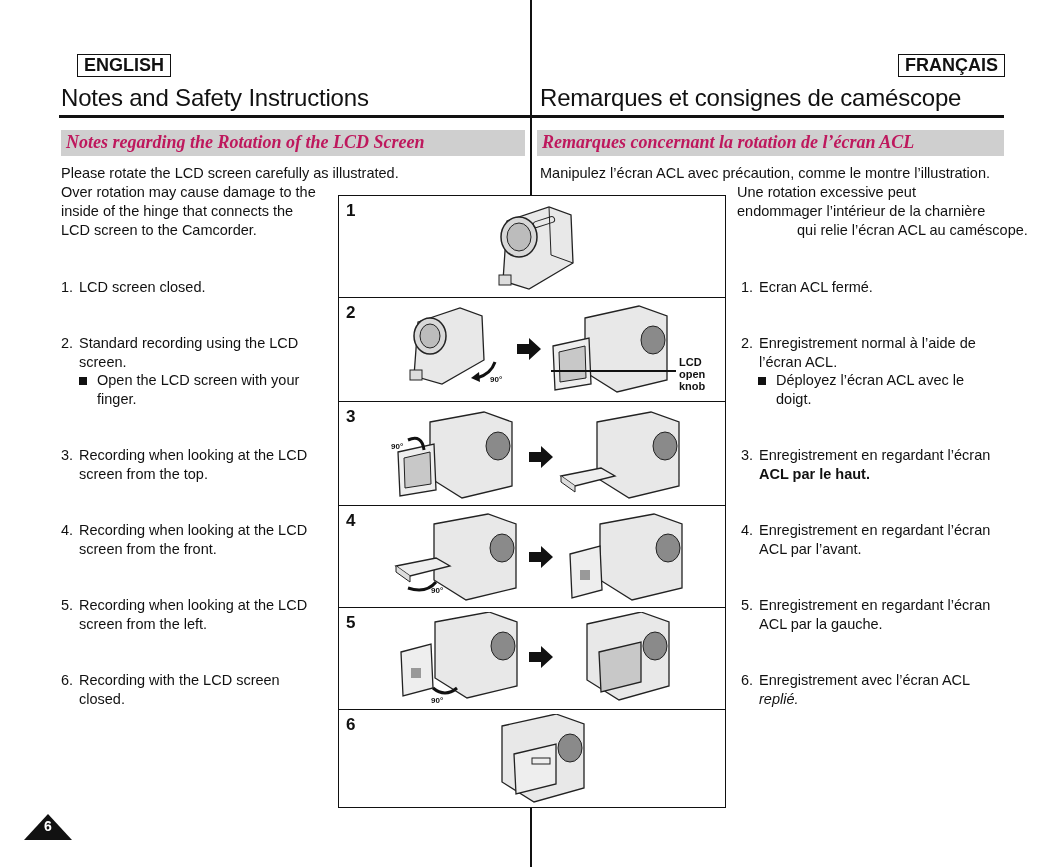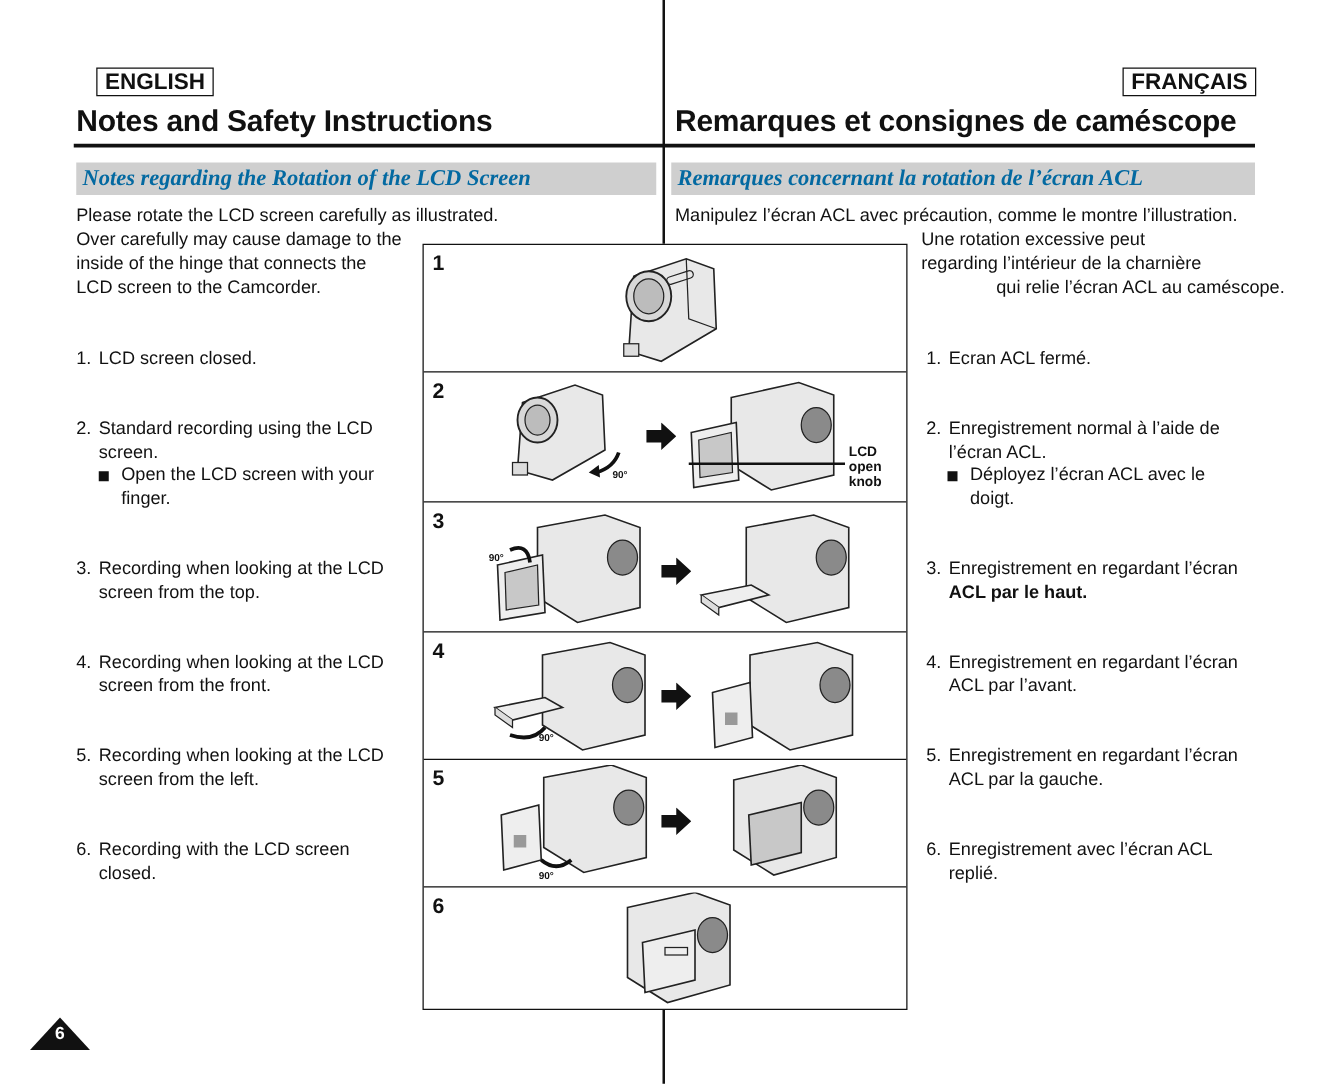"Notes and Safety Instructions" .page-title { font-weight: bold -> normal }
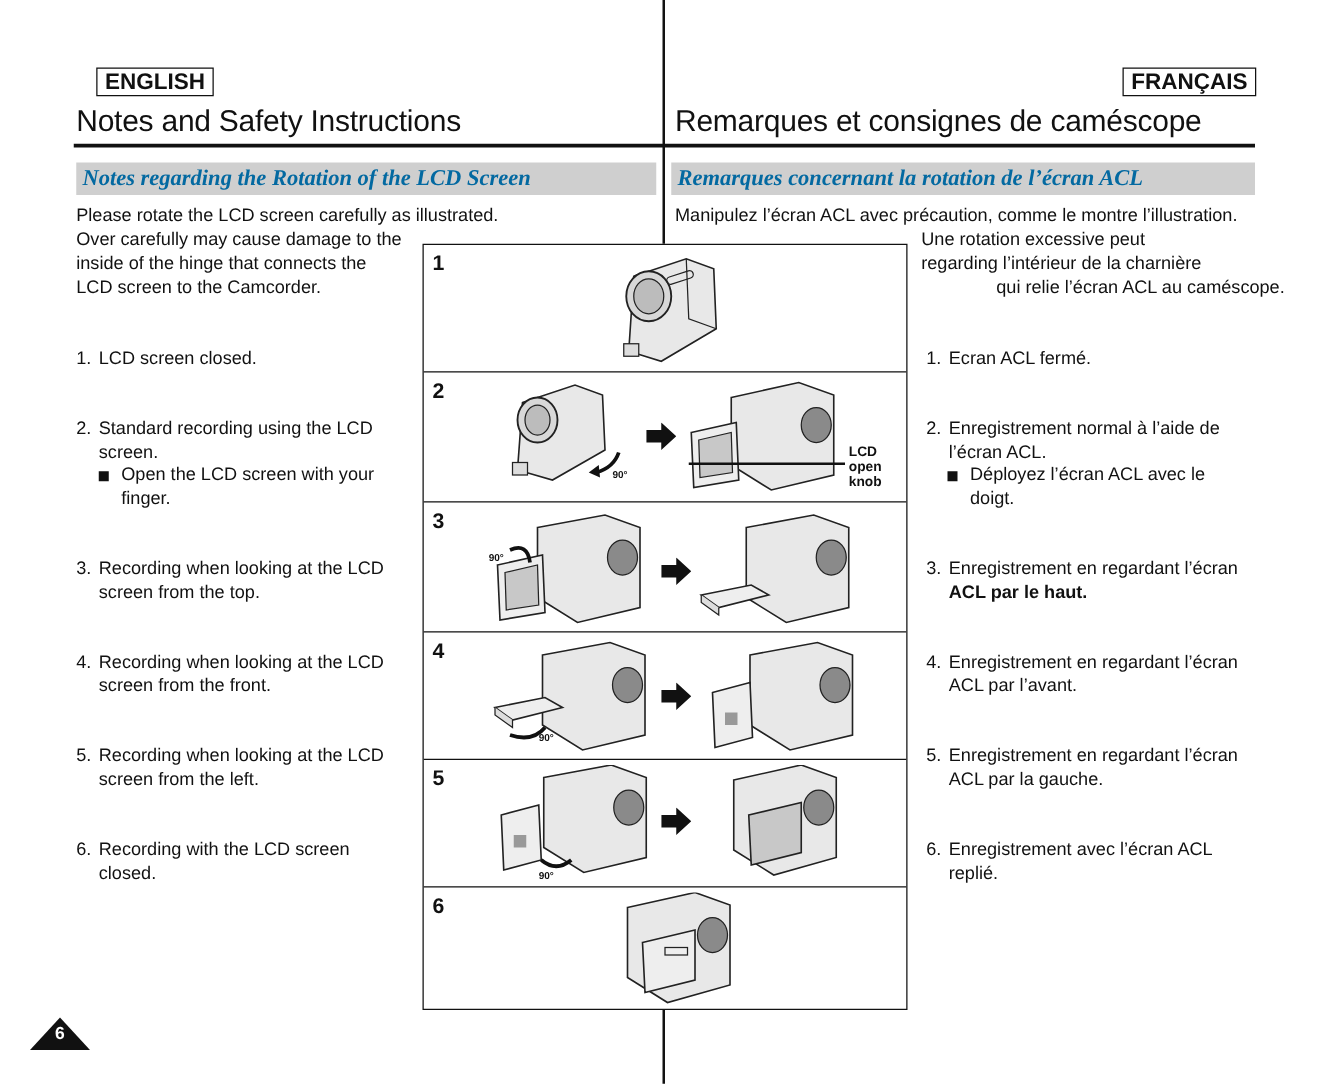"Notes regarding the Rotation of" .section-bar span { color: #0369a1 -> #be185d }
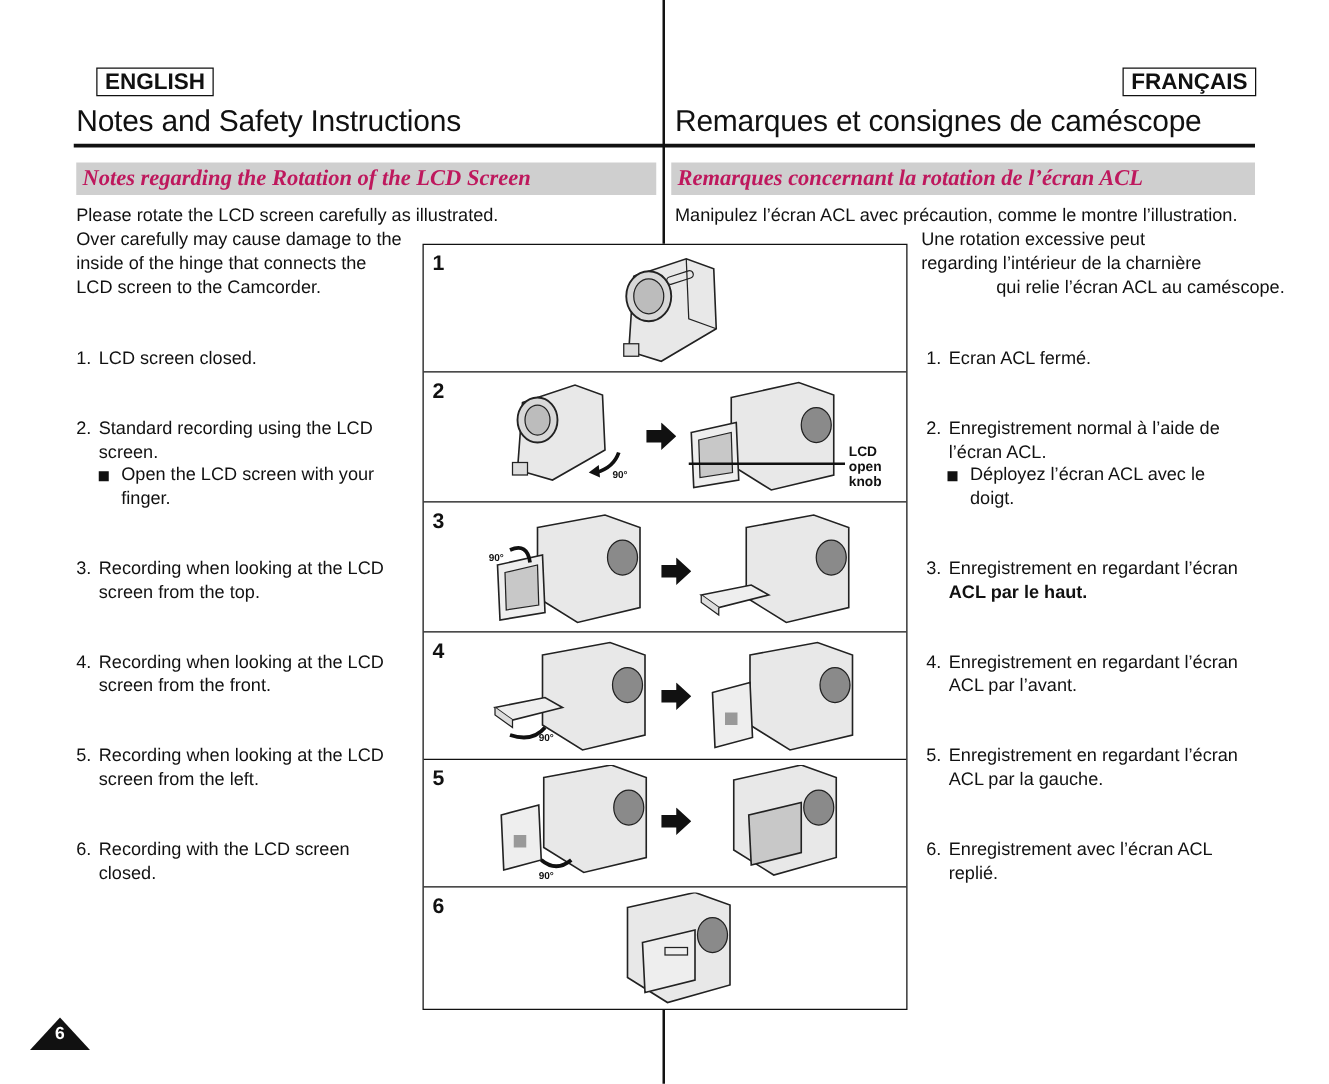"Over carefully may cause damage" div.txt { text: carefully -> rotation }
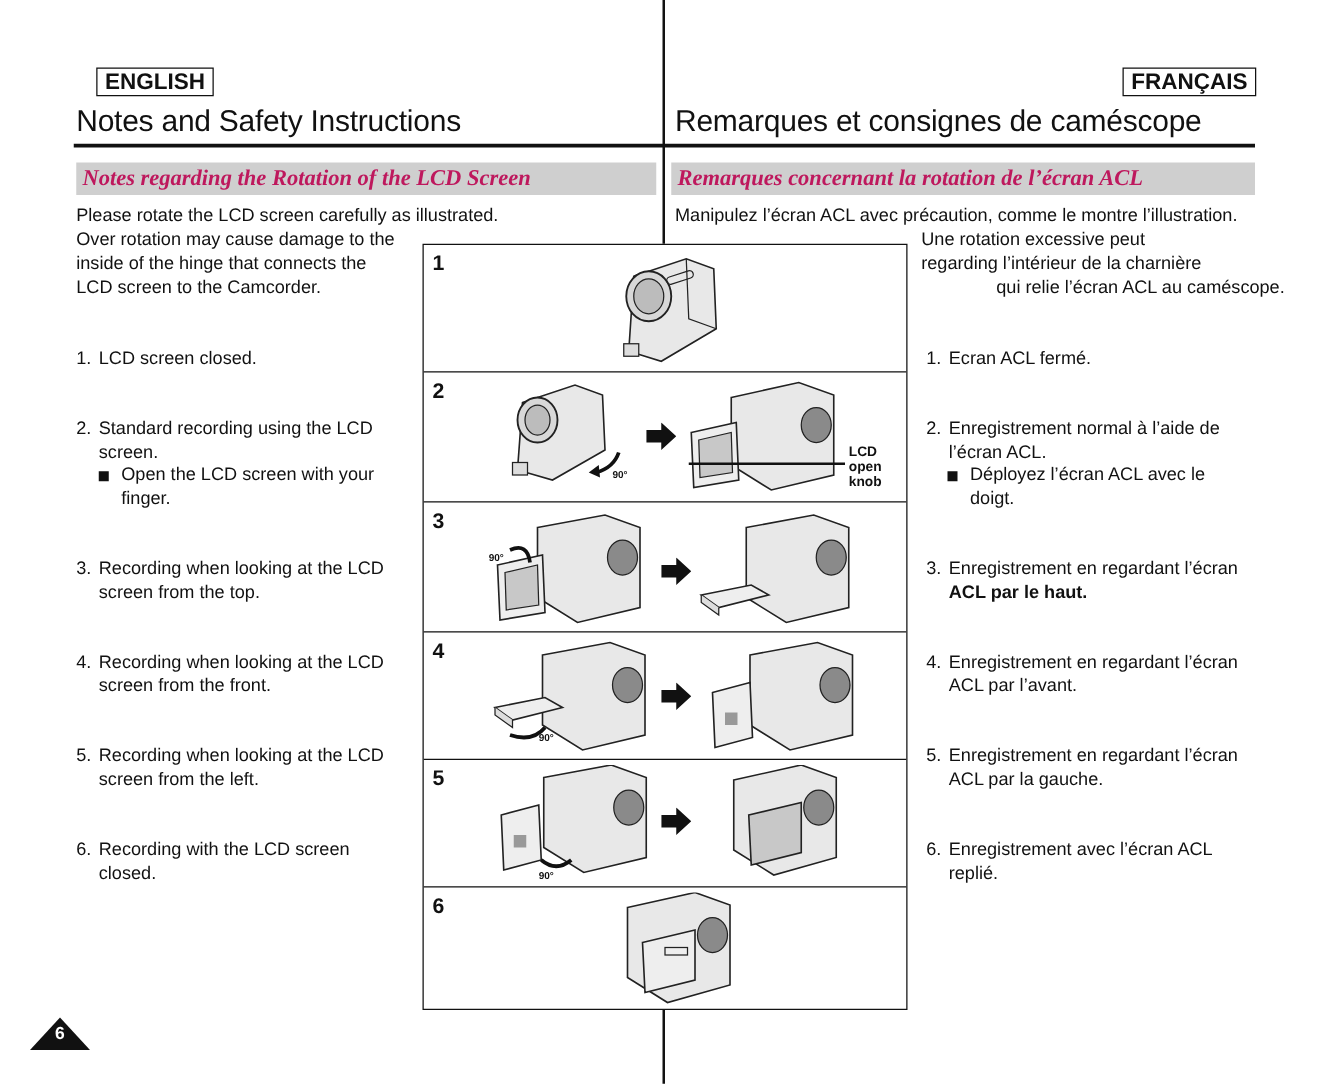"regarding l’intérieur de la charnière" div.txt { text: regarding -> endommager }
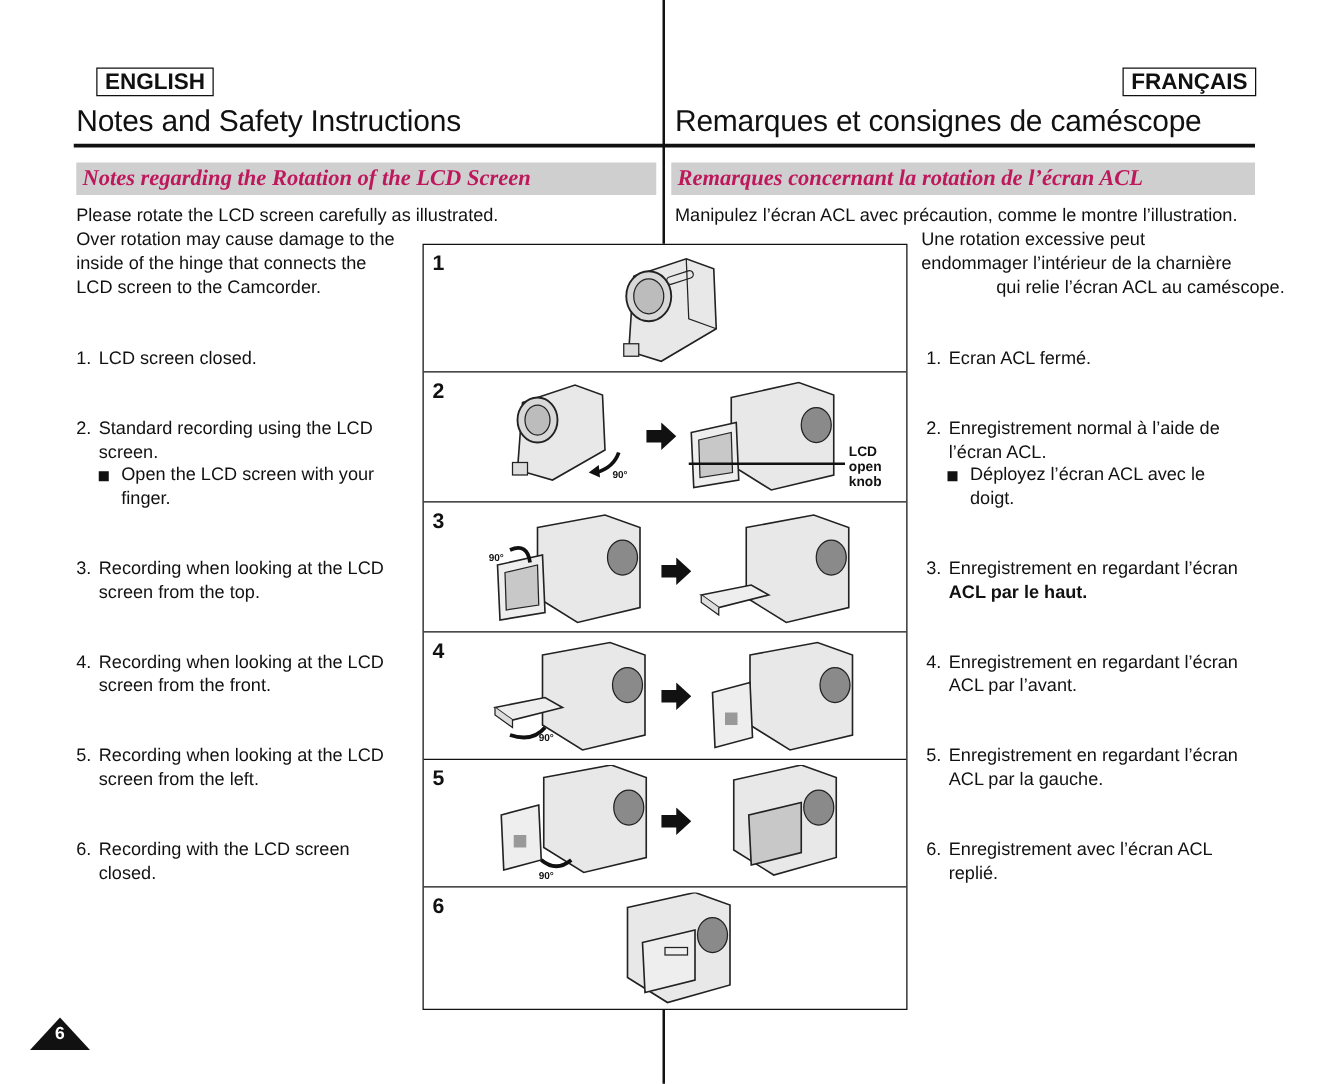"replié." span.body { font-style: none -> italic }
